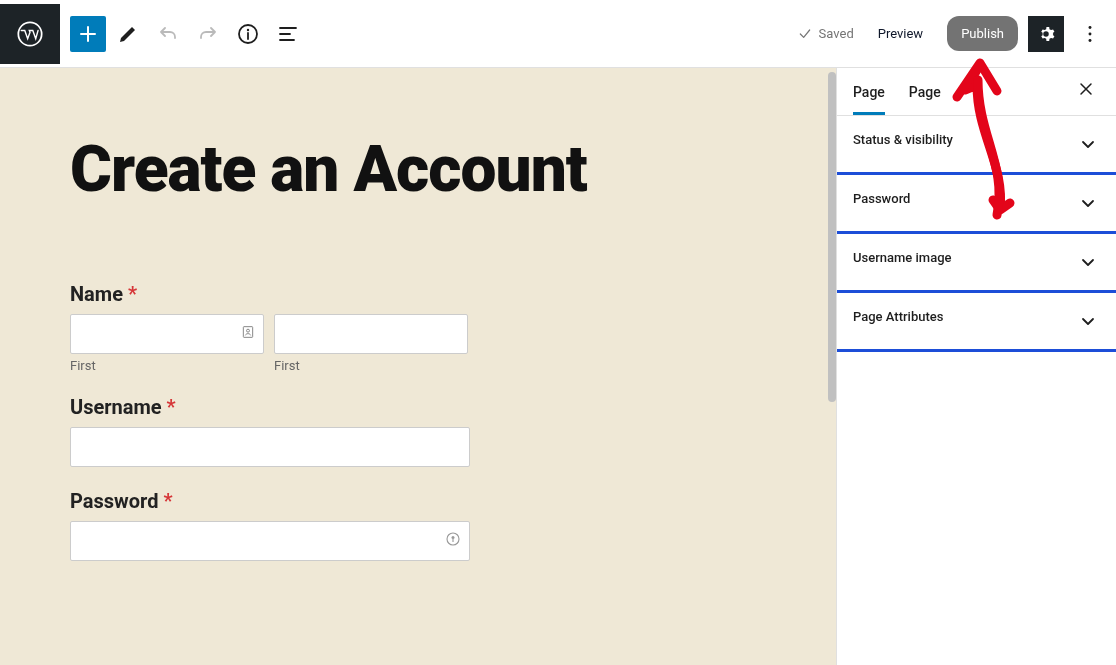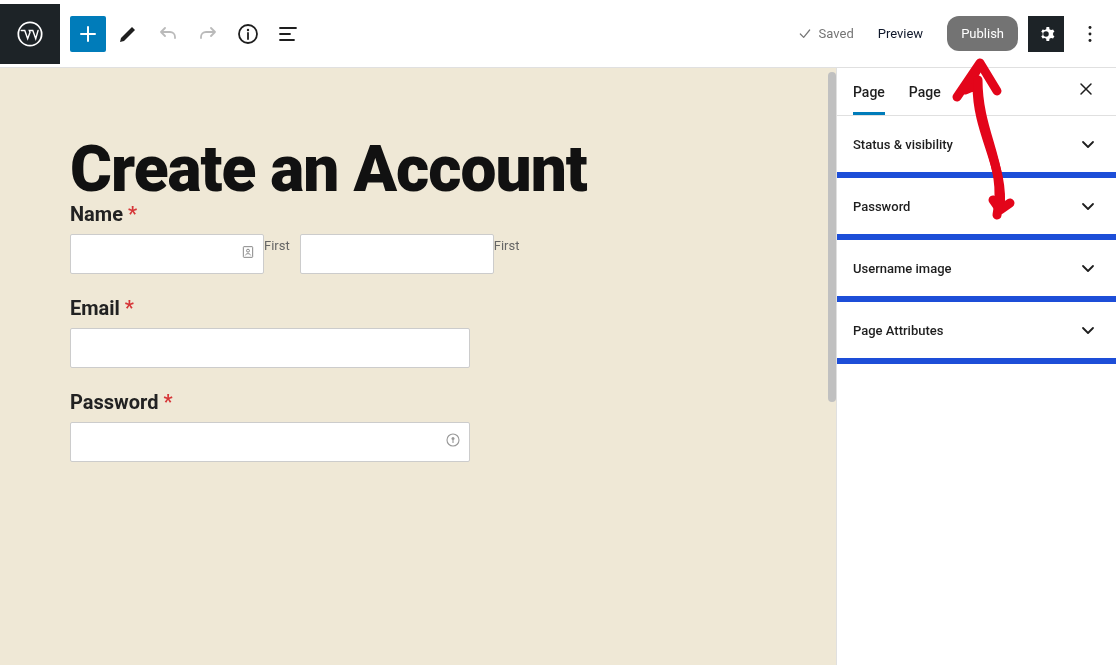"Create an Account" .page-title { margin-bottom: none -> 80px }
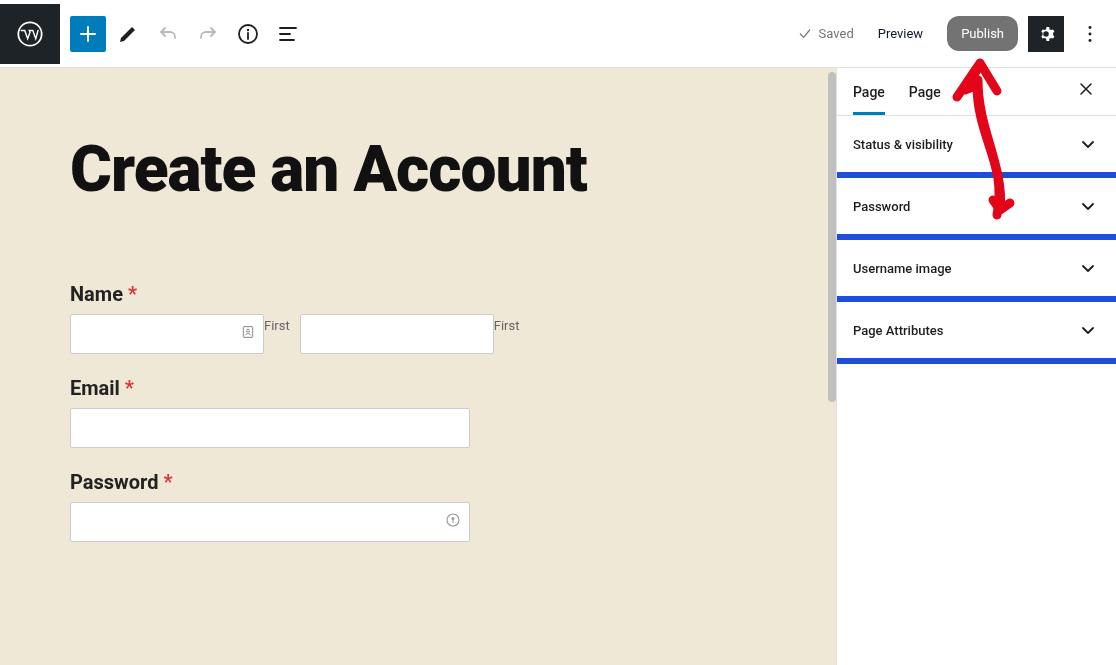"Status & visibility" .panel-row { align-items: center -> flex-start; border-bottom: 6px solid #1d4ed8 -> 3px solid #1d4ed8 }
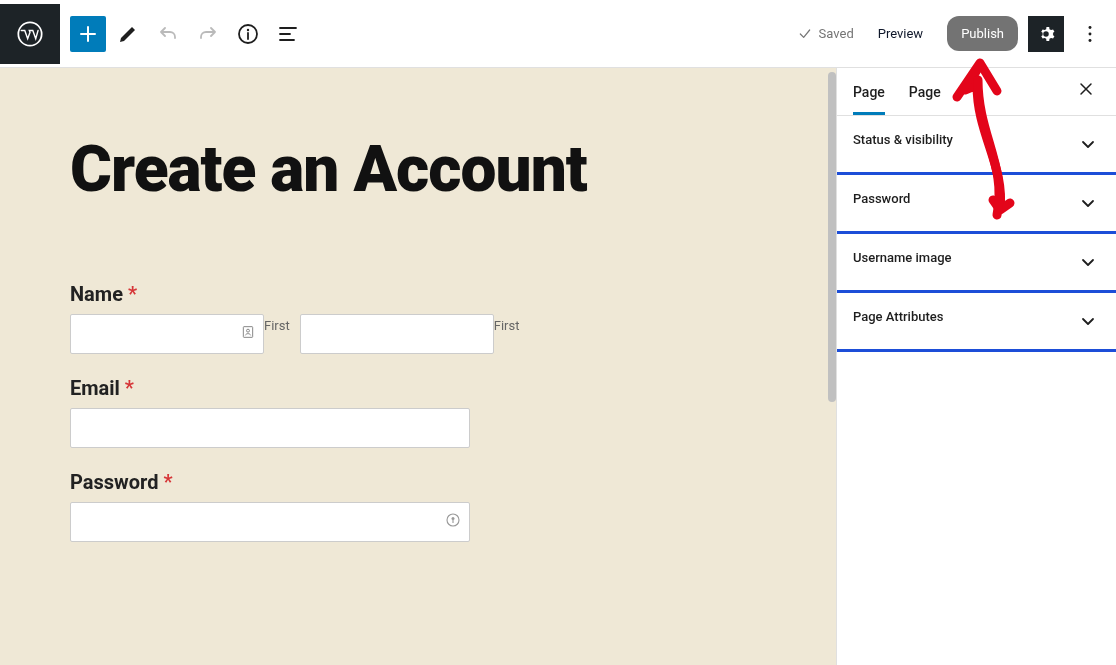"First" .name-col { flex-direction: none -> column }
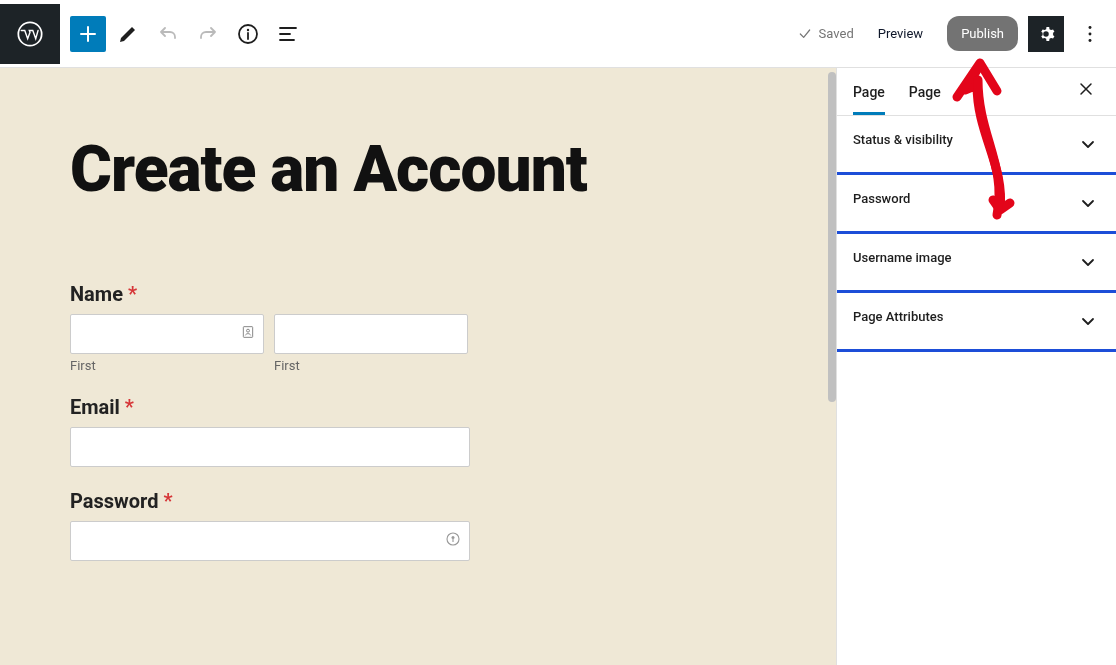"Username *" div.form-group { html: none -> <div> <label><span>Username</span> <span>*</span></label> <input> </div> }
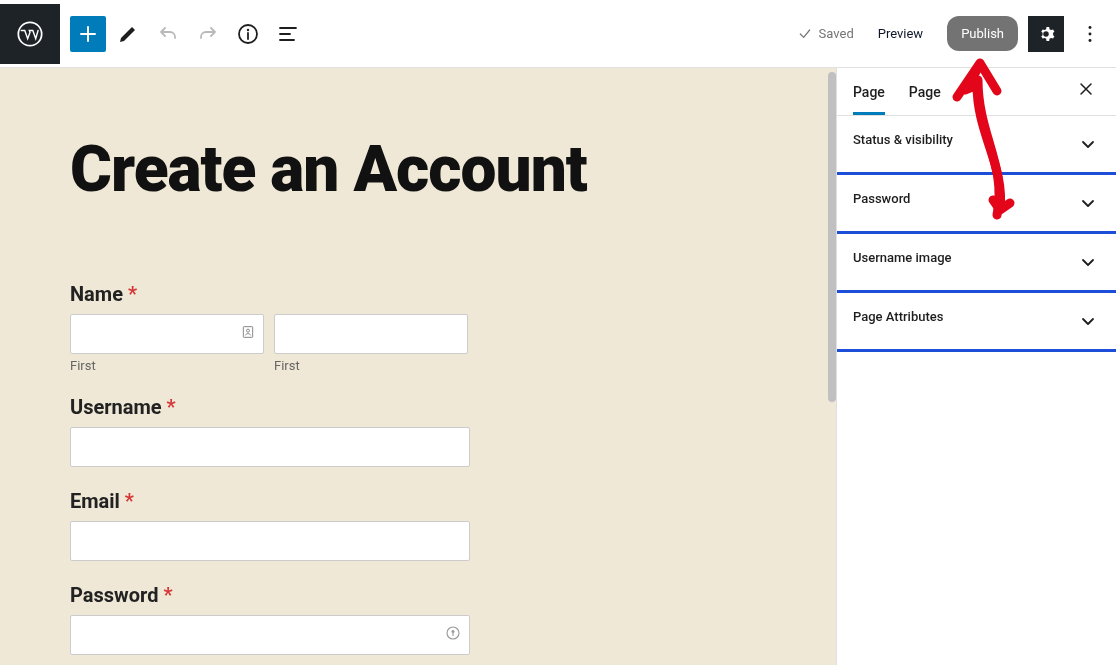"Email *" div.form-group { html: <div> <label><span>Email</span> <span>*</span></label> <input> </div> -> none }
